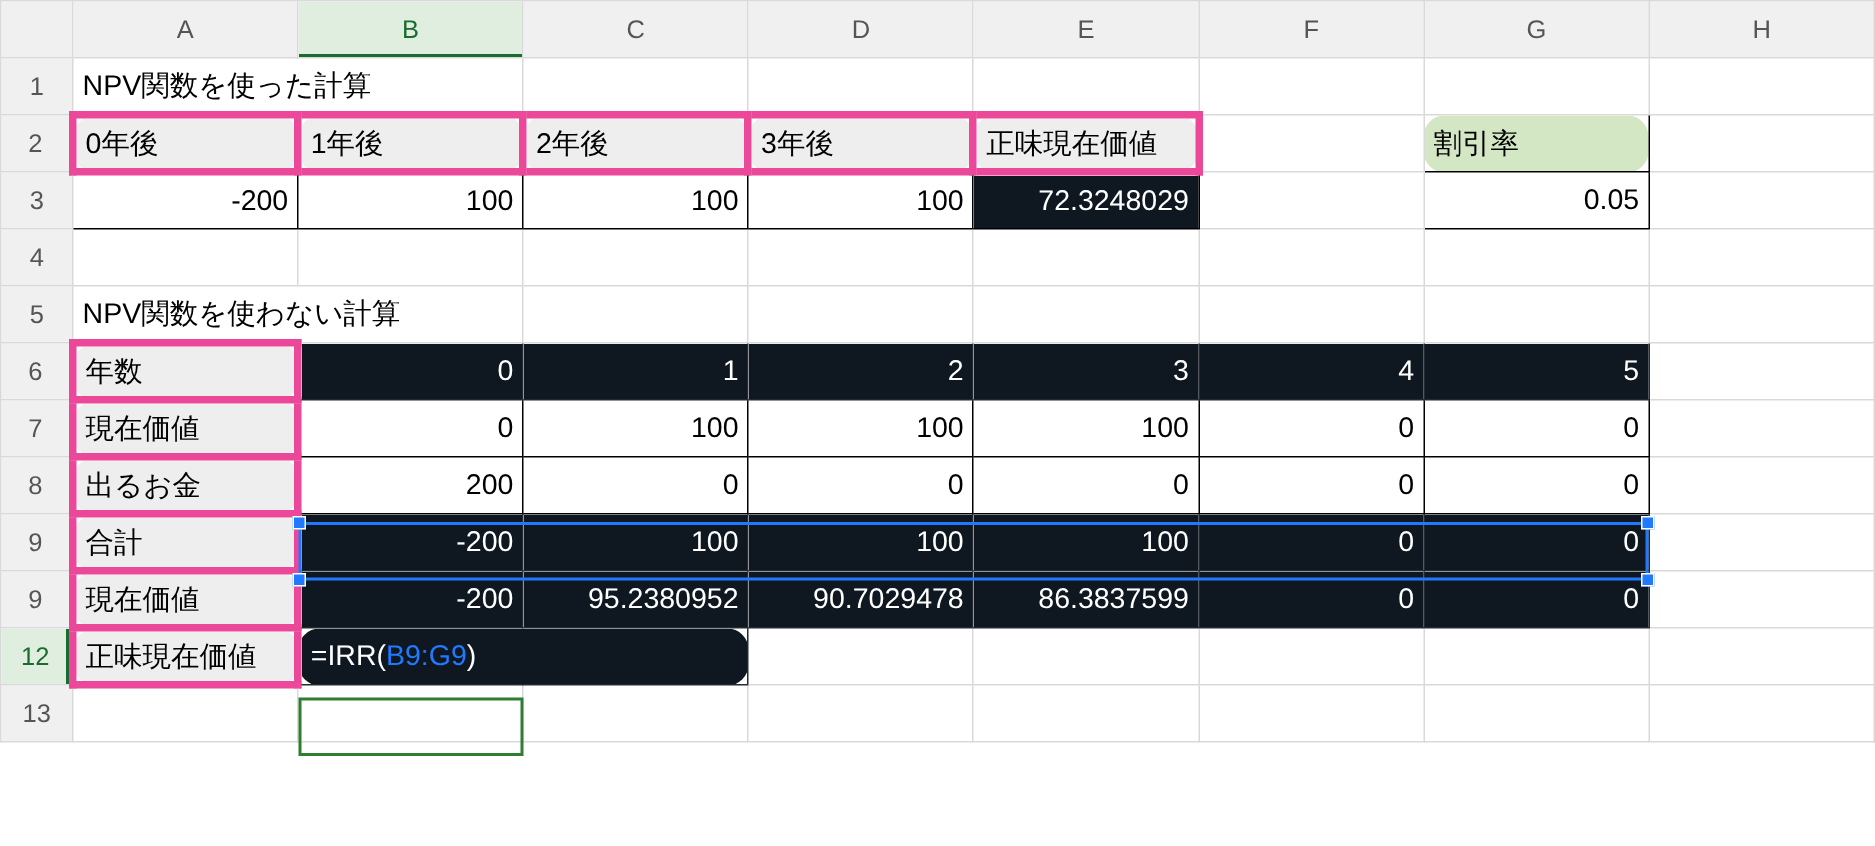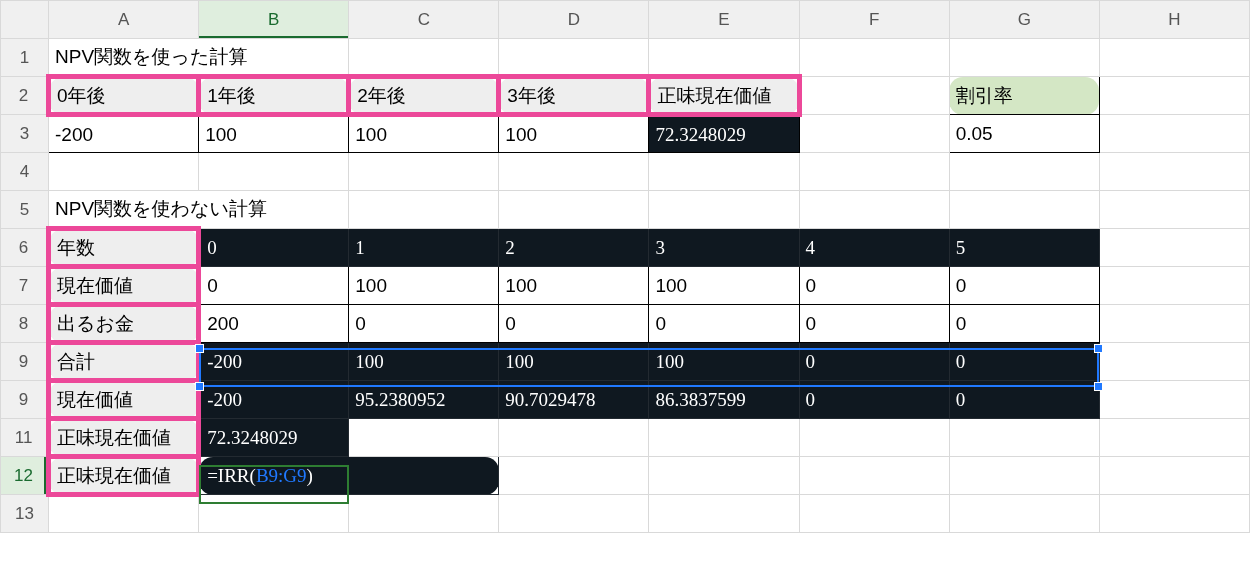"-200" .right { text-align: none -> right }
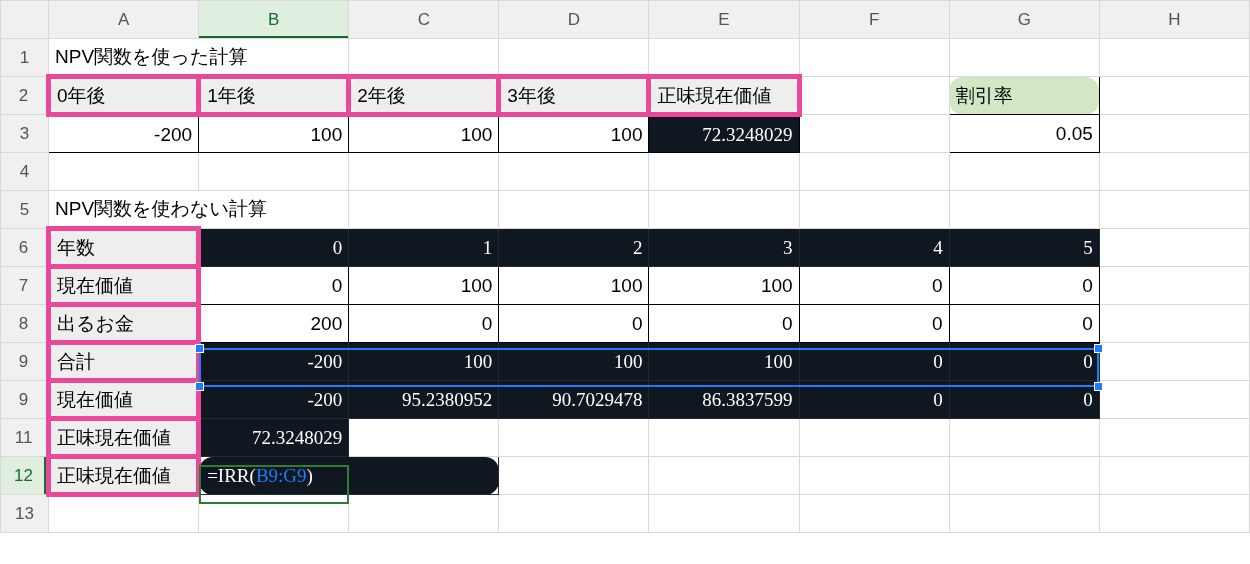"72.3248029" .dark { font-family: Liberation Serif, serif -> none }
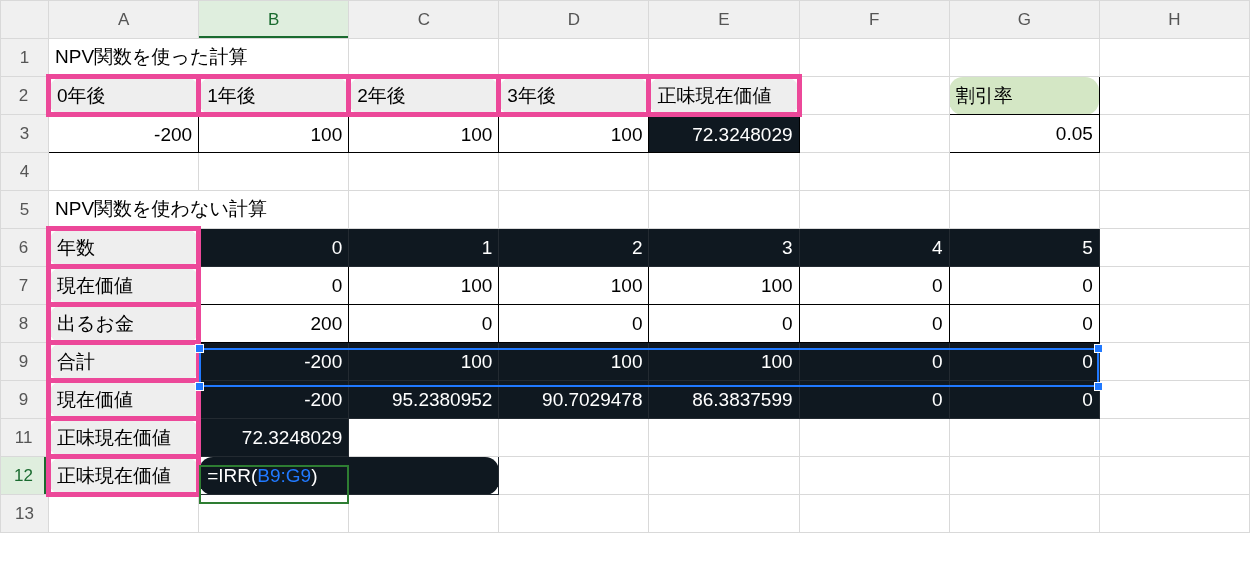"11" tr { html: <tr> <th>11</th> <td>正味現在価値</td> <td>72.3248029</td> <td></td> <td></td> <td></td> <td></td> <td></td> <td></td> </tr> -> none }
